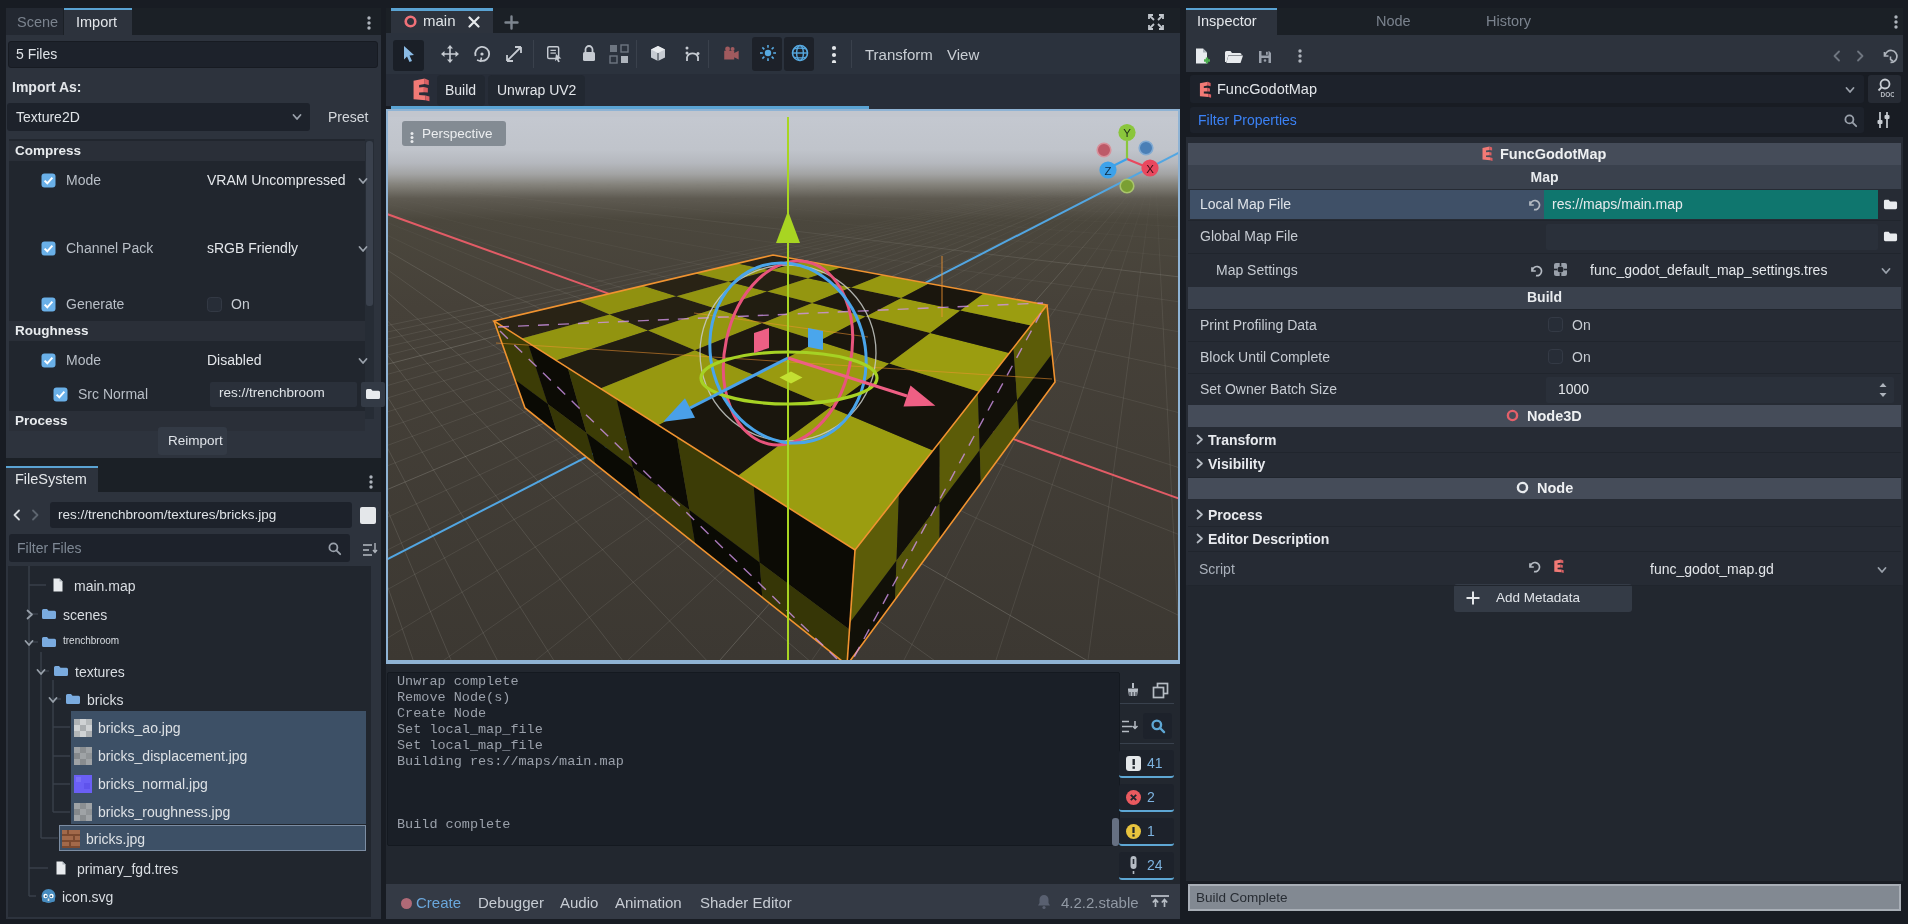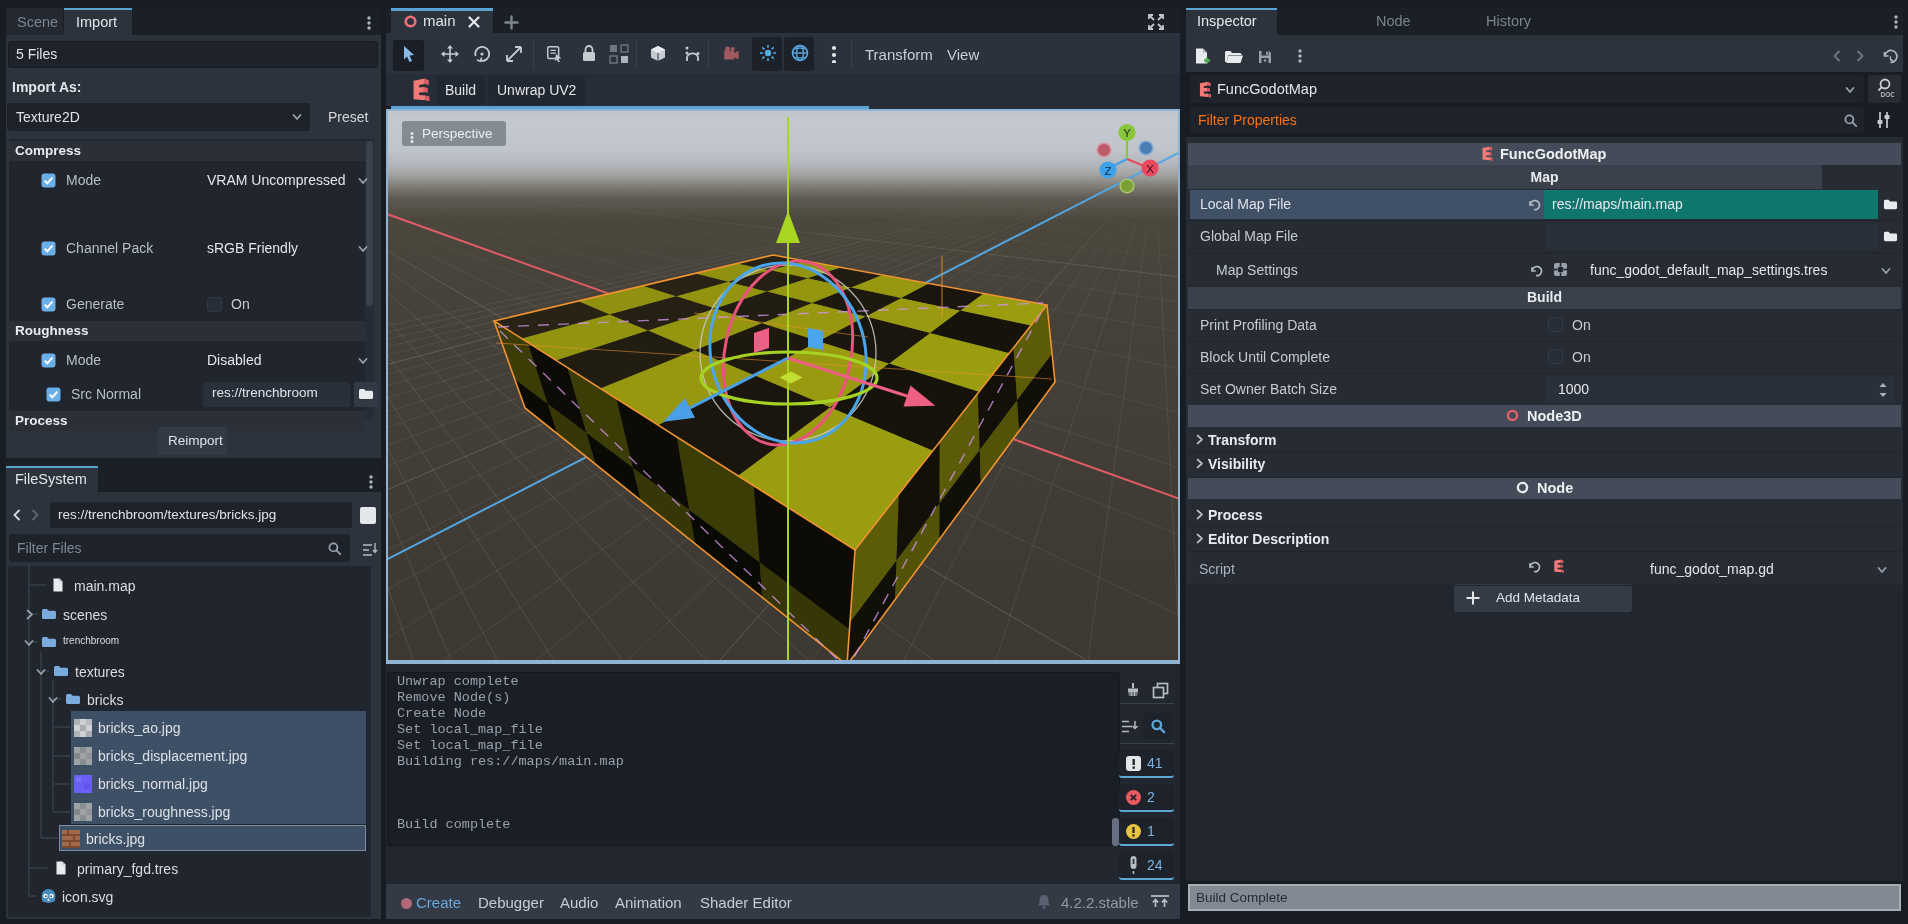"Filter Properties" div { color: #f97316 -> #3b82f6 }
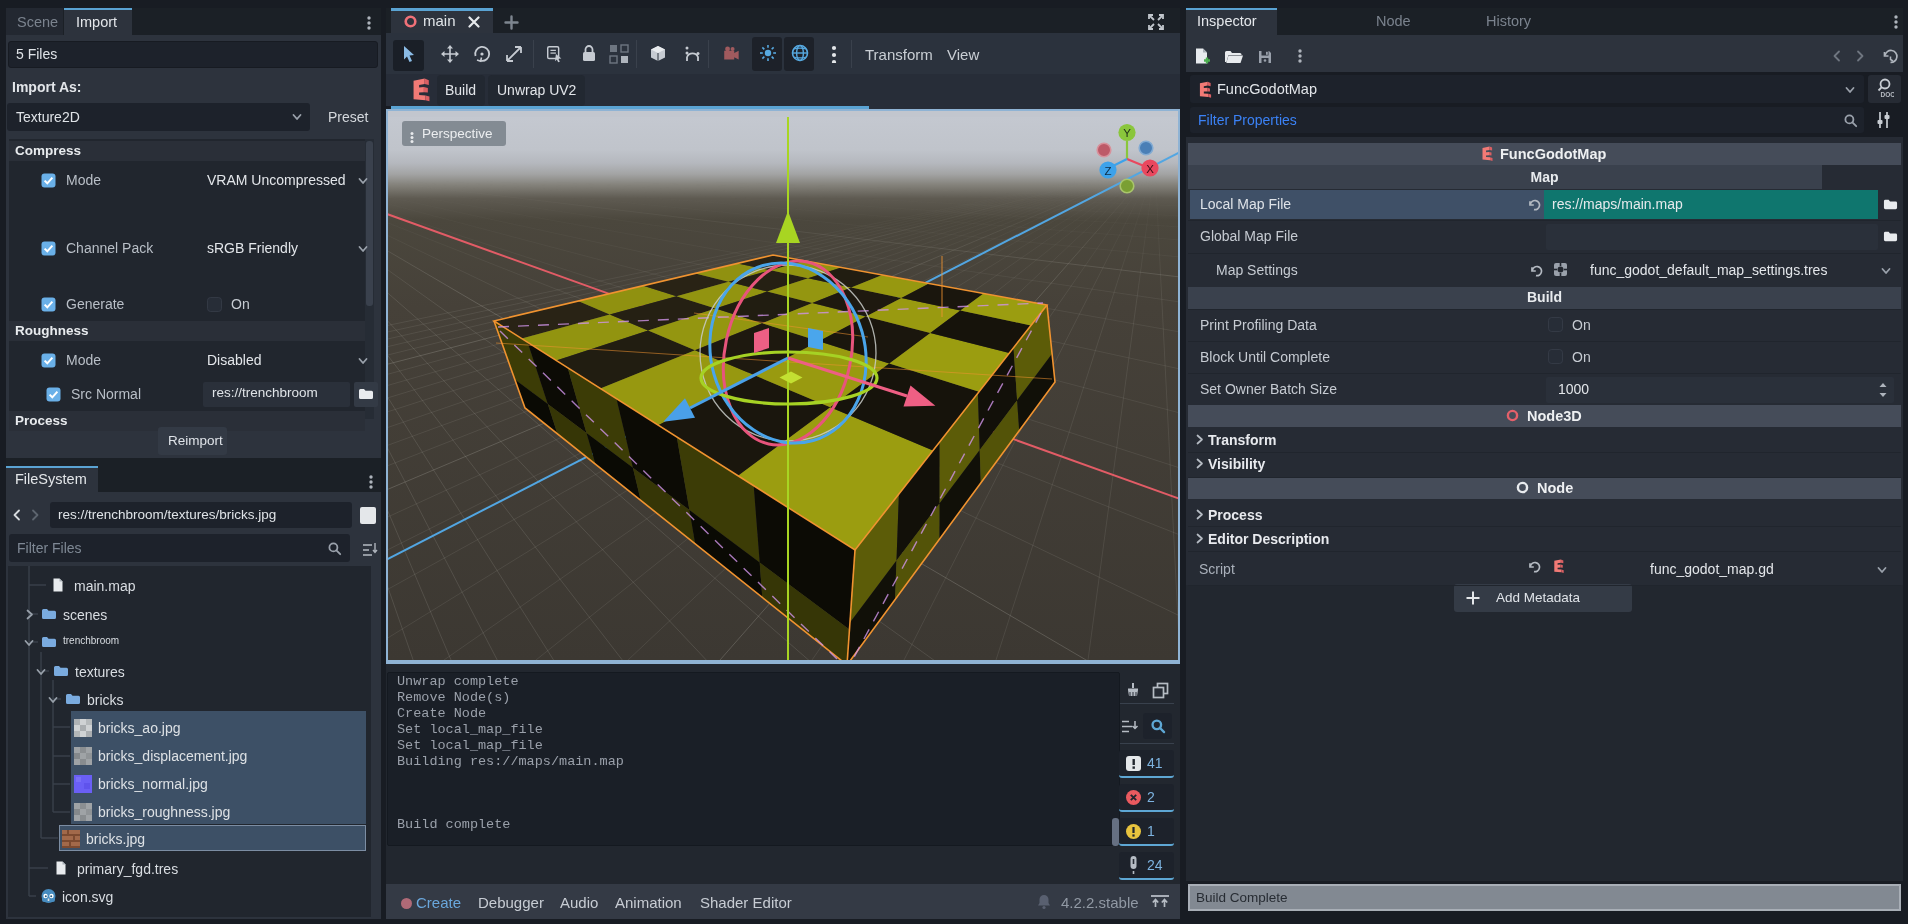"Map" div { width: 634px -> 713px }
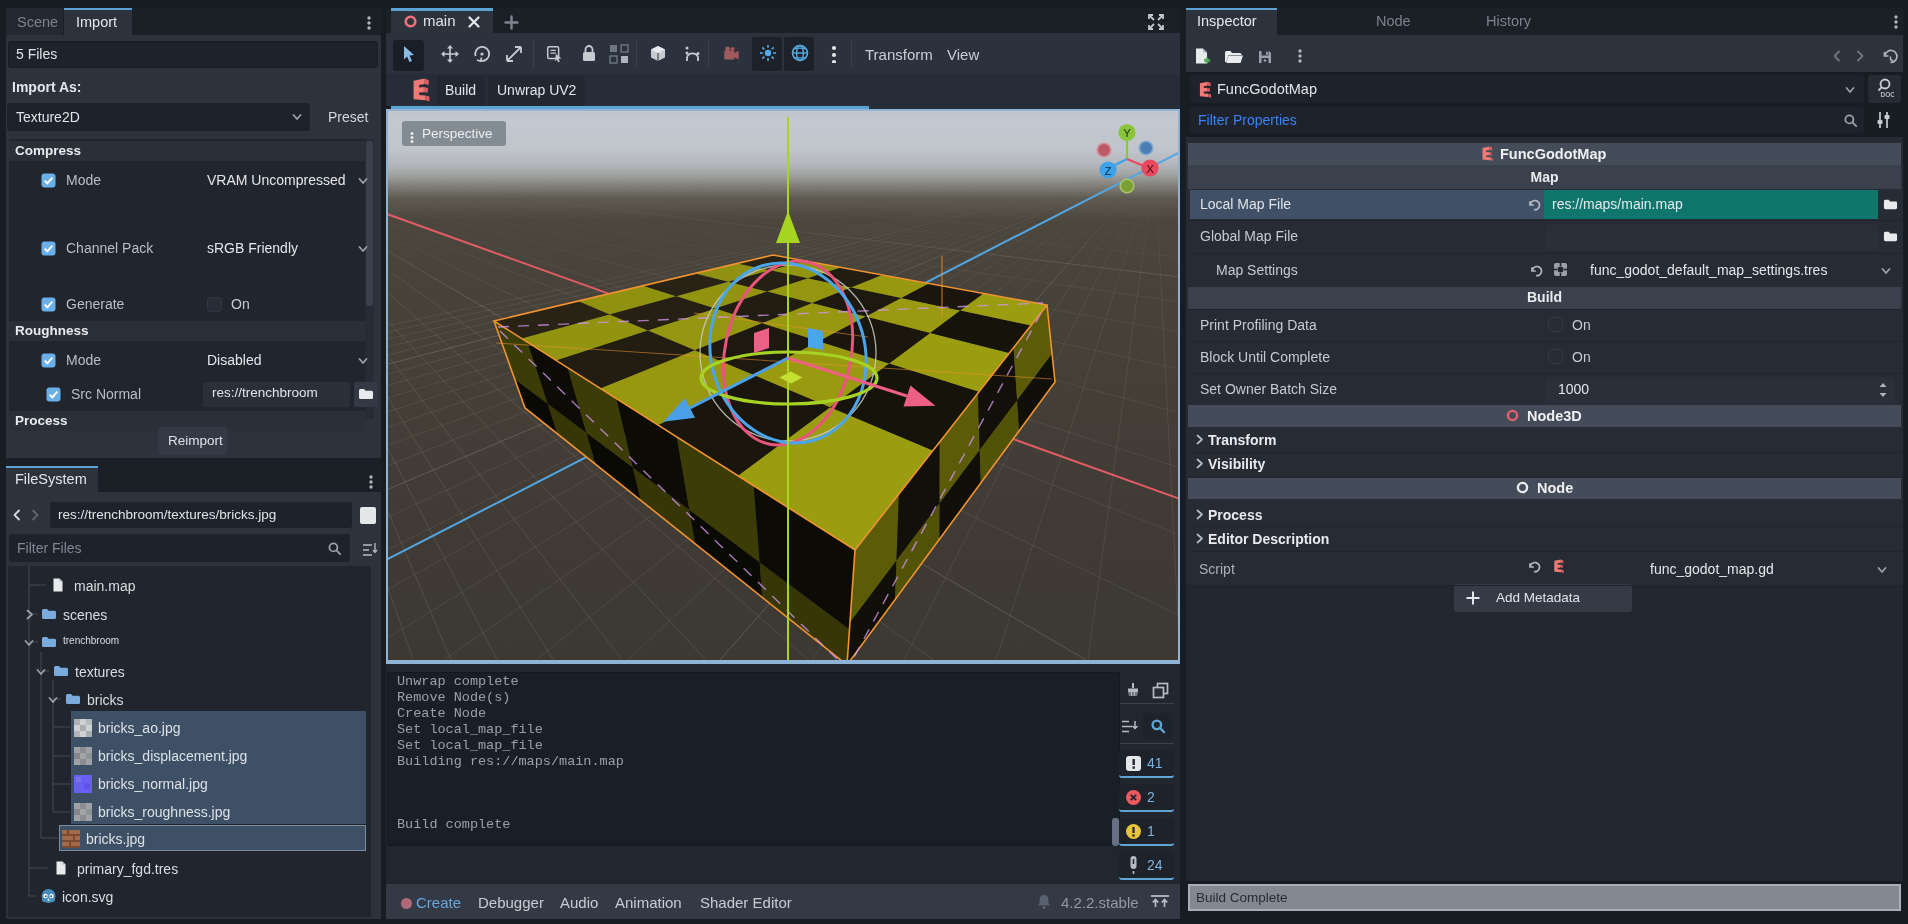"Src Normal" div { left: 14px -> 21px }
